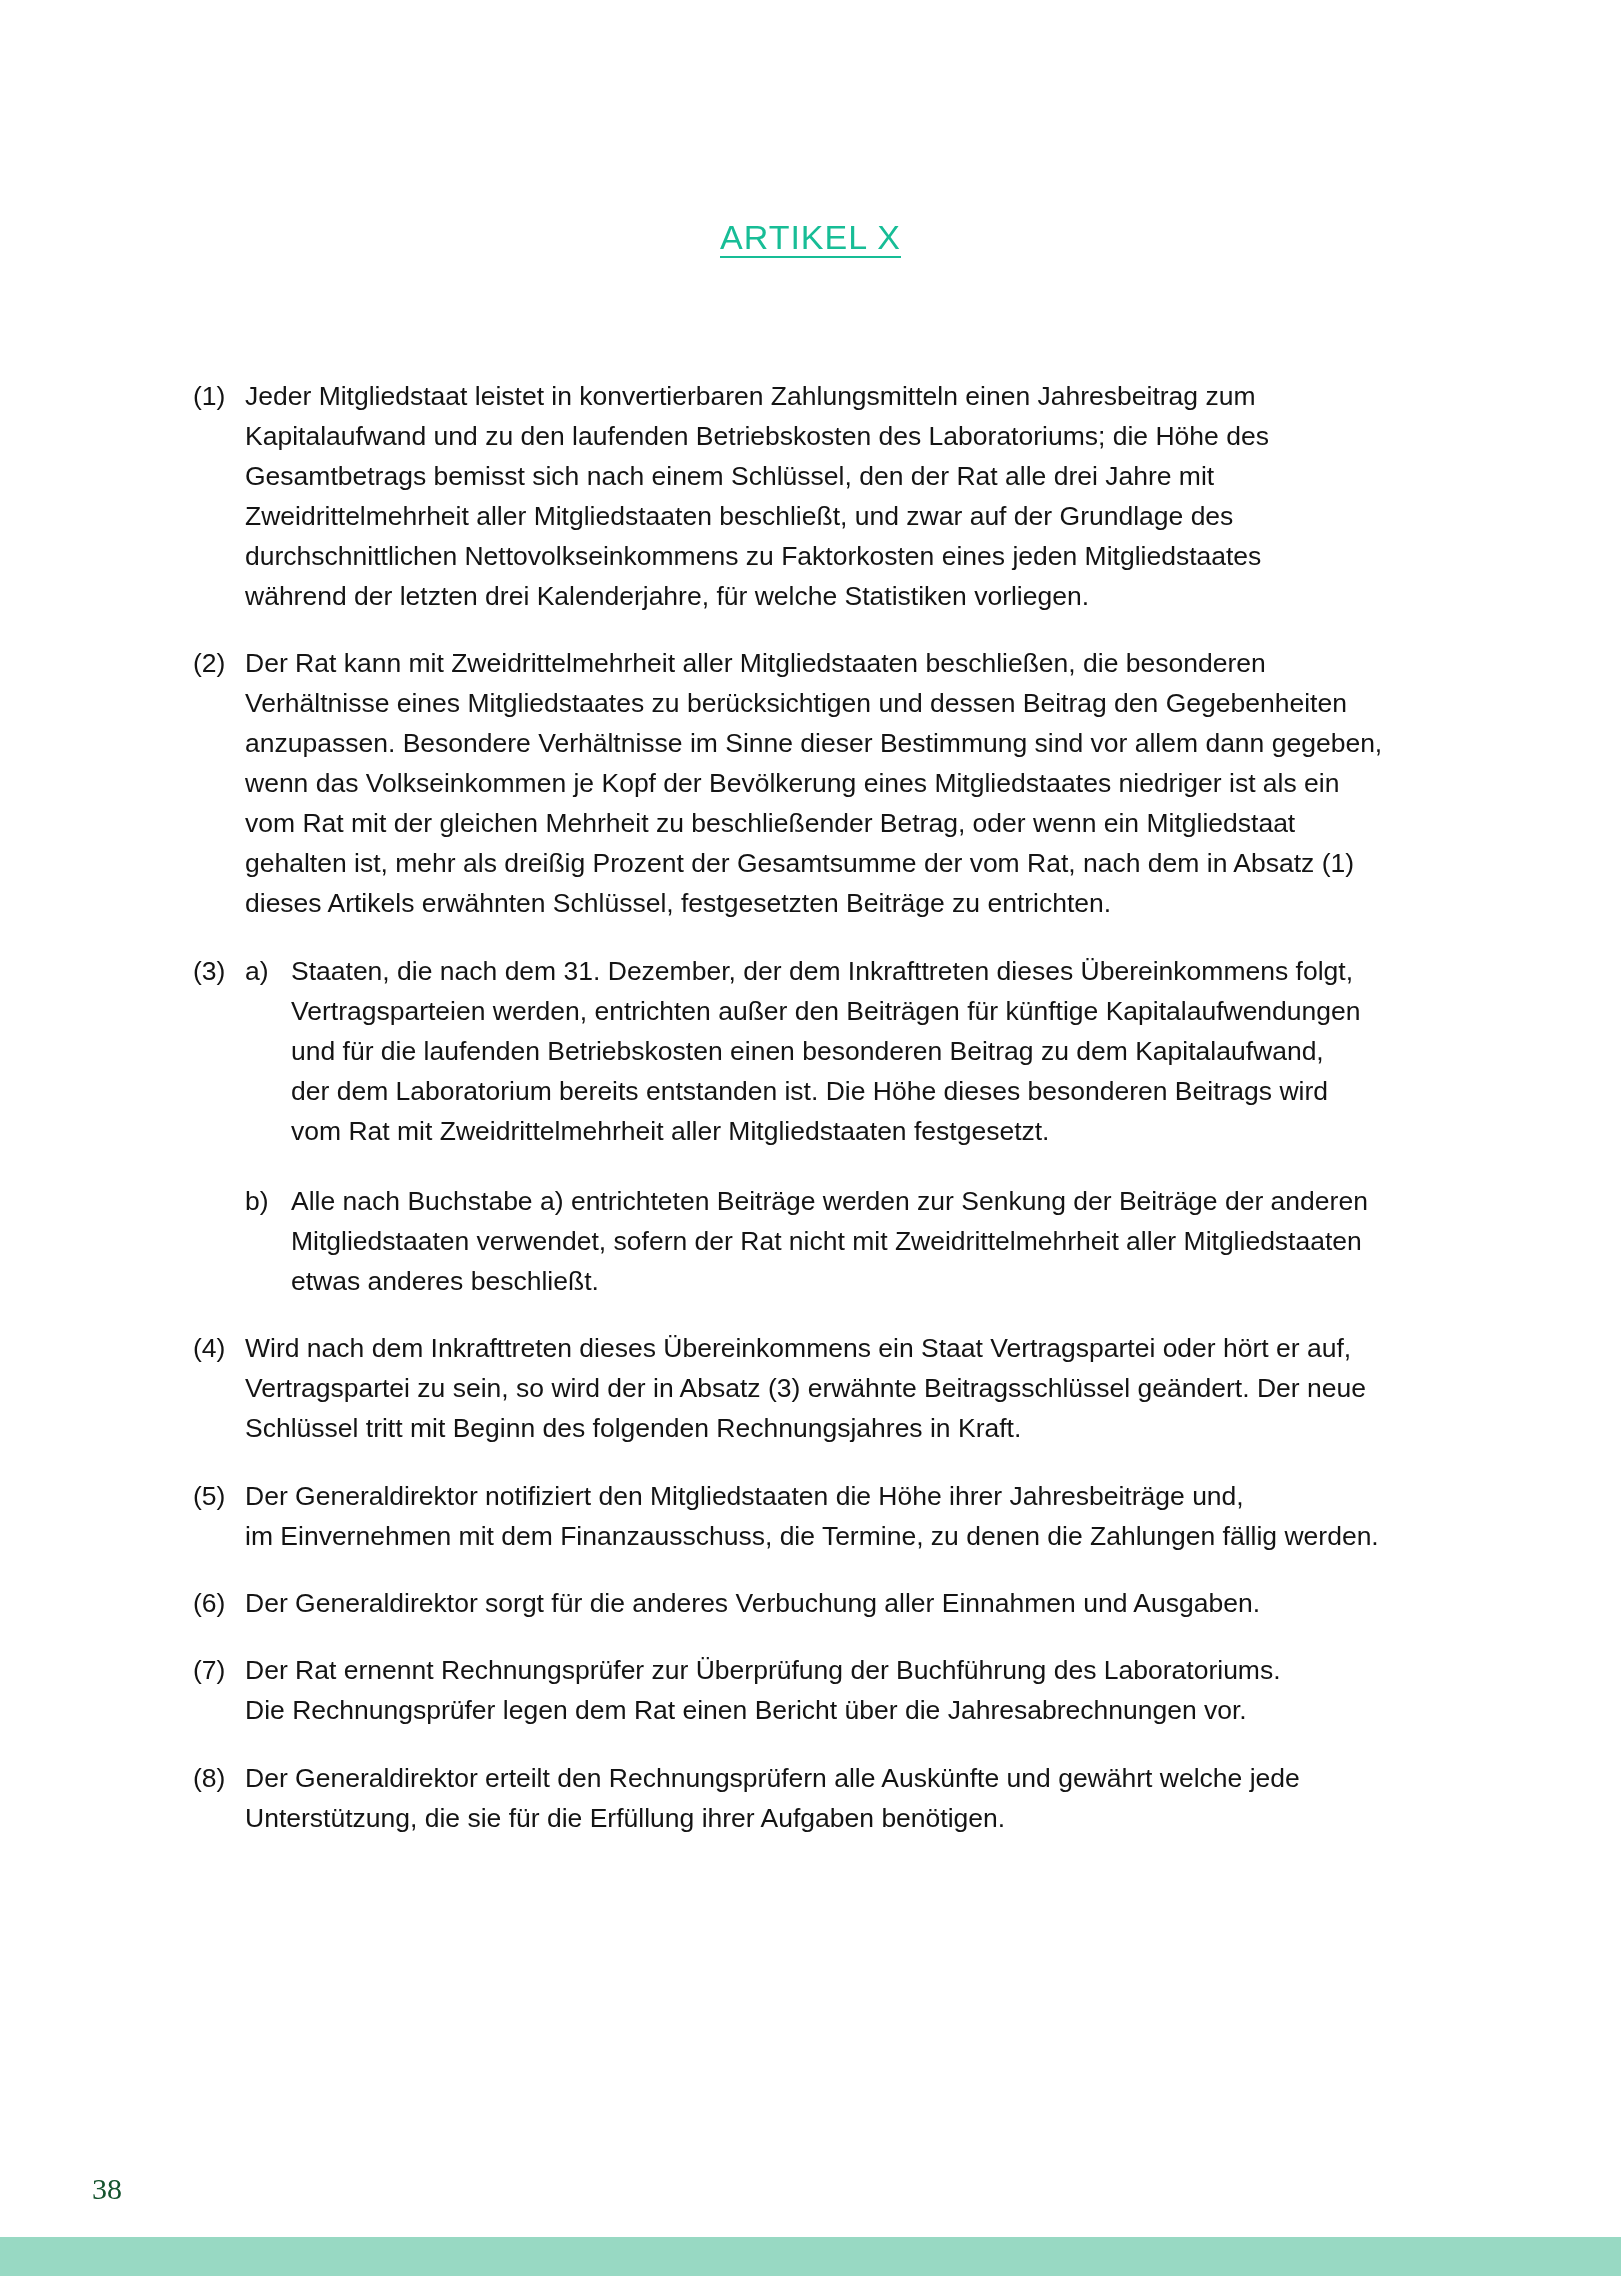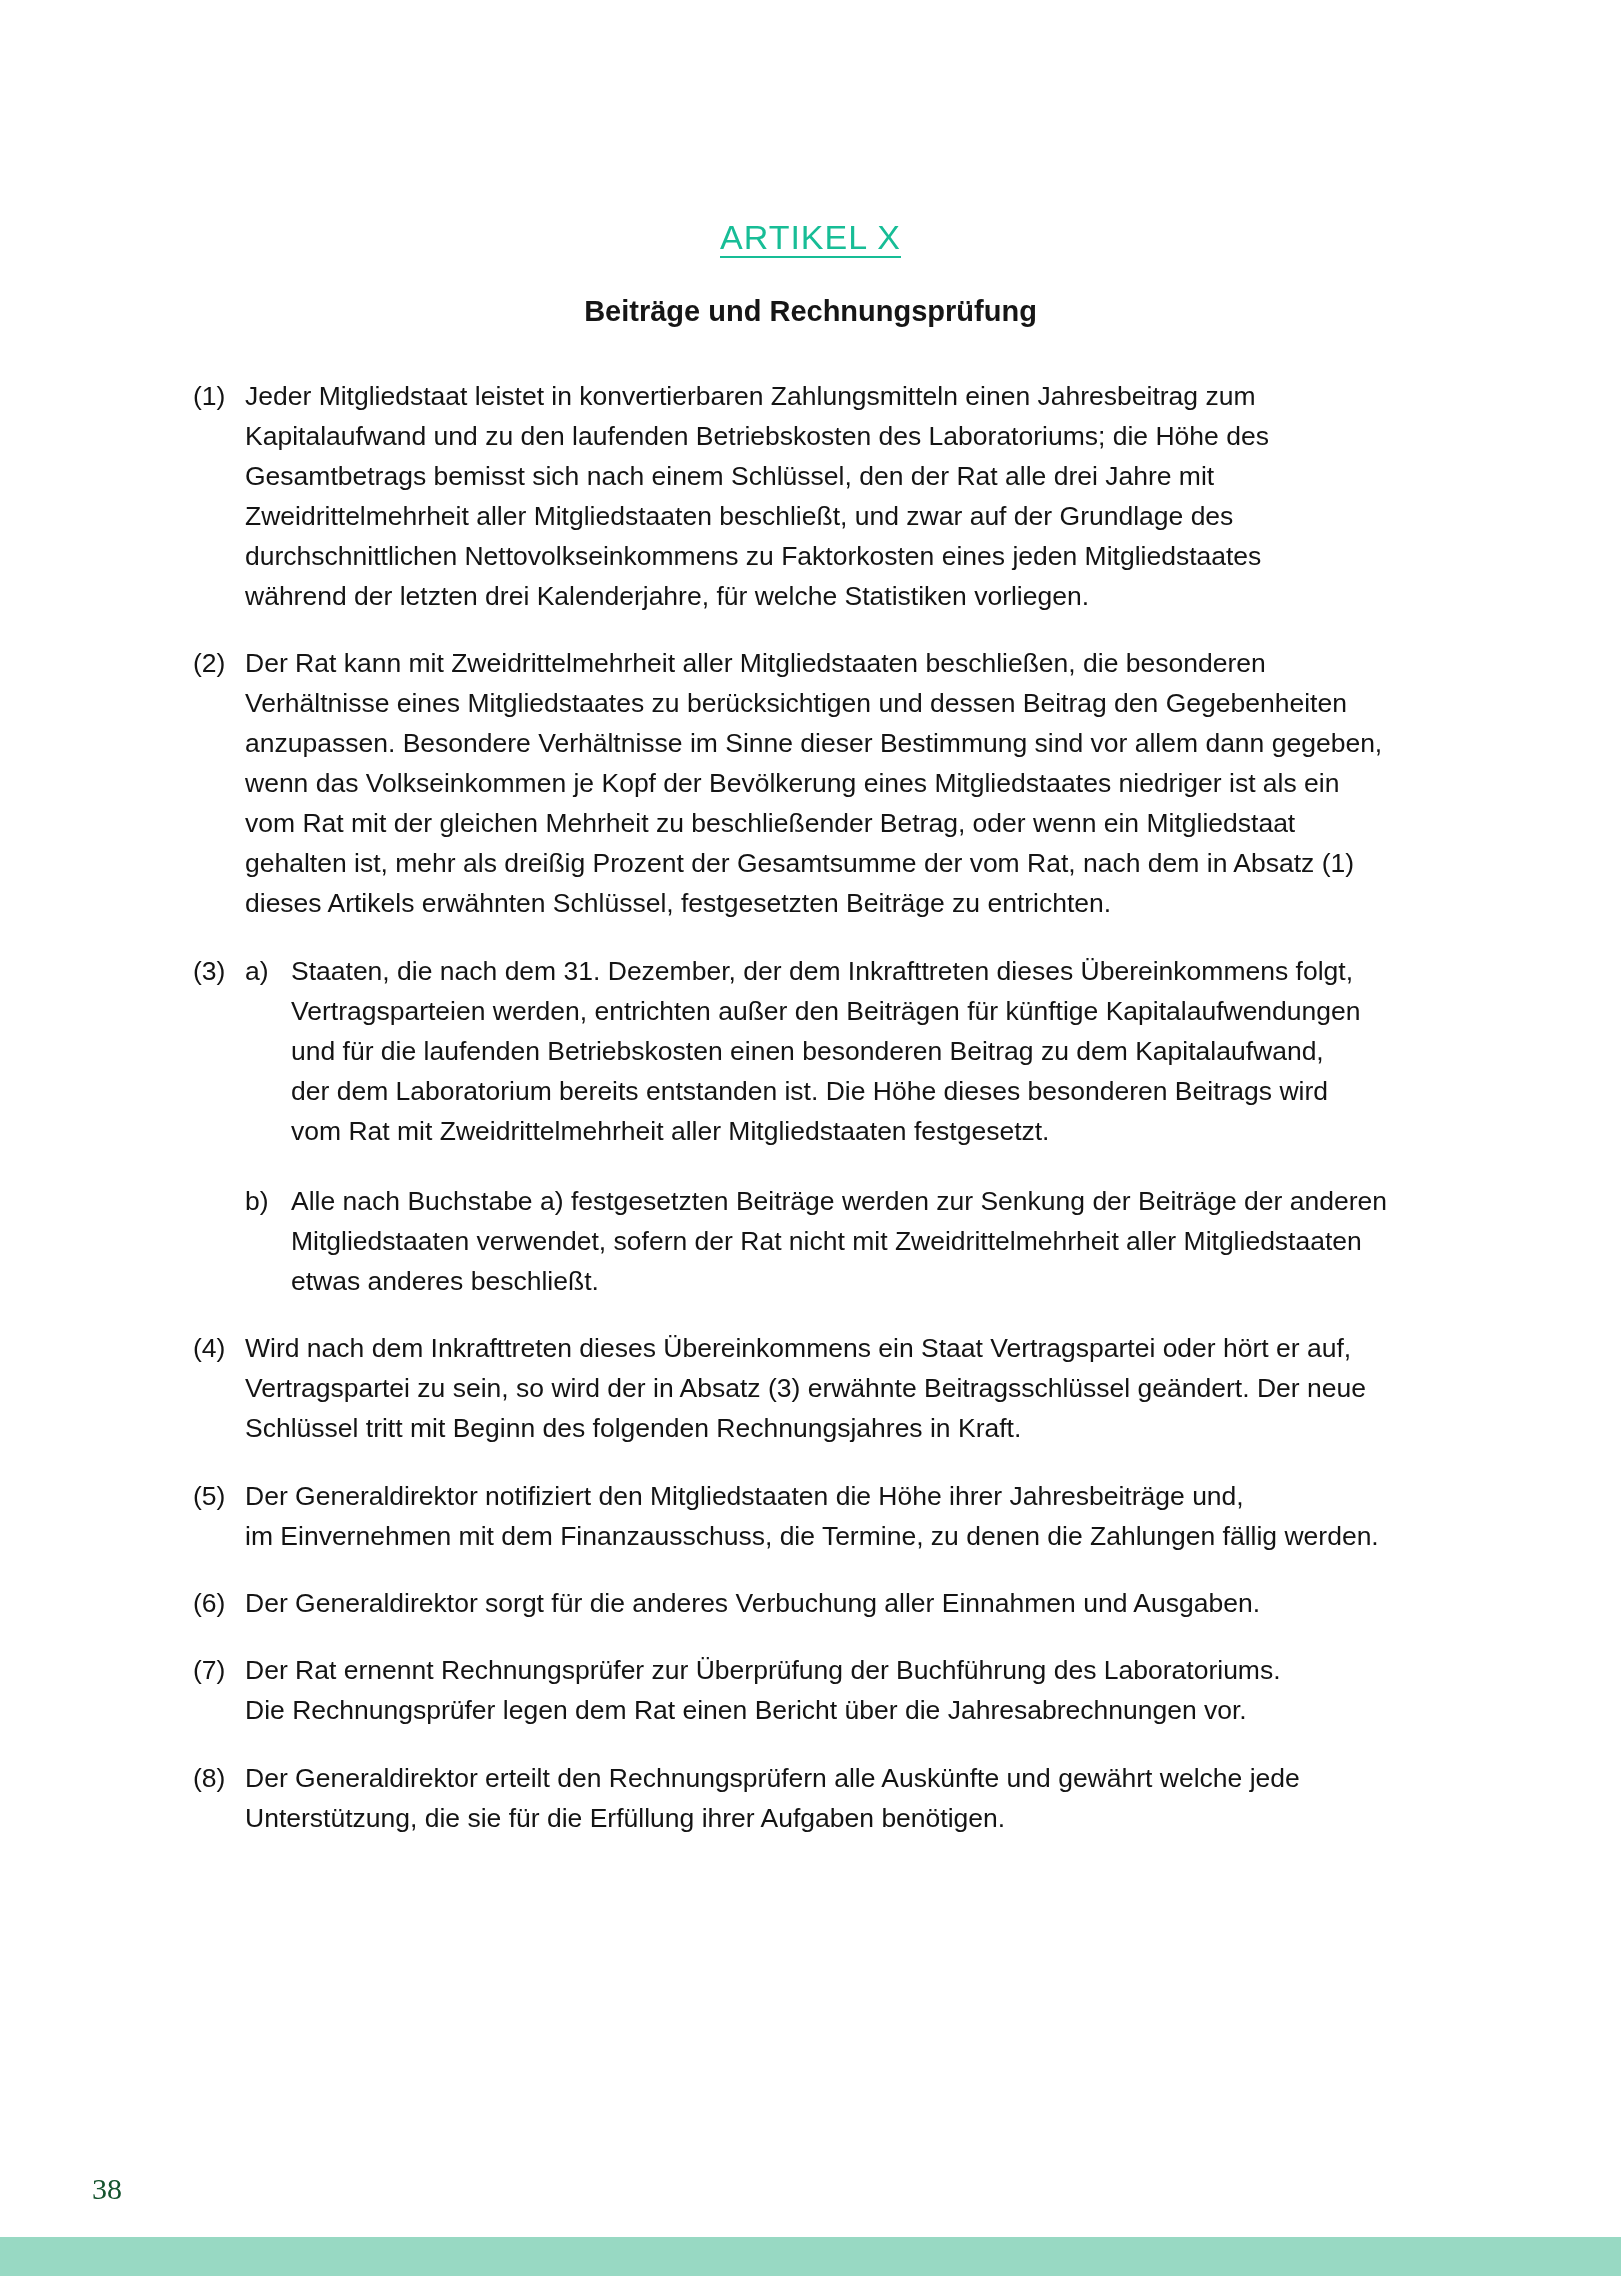"Beiträge und Rechnungsprüfung" h2.subtitle { html: <h2>Beiträge und Rechnungsprüfung</h2> -> none }
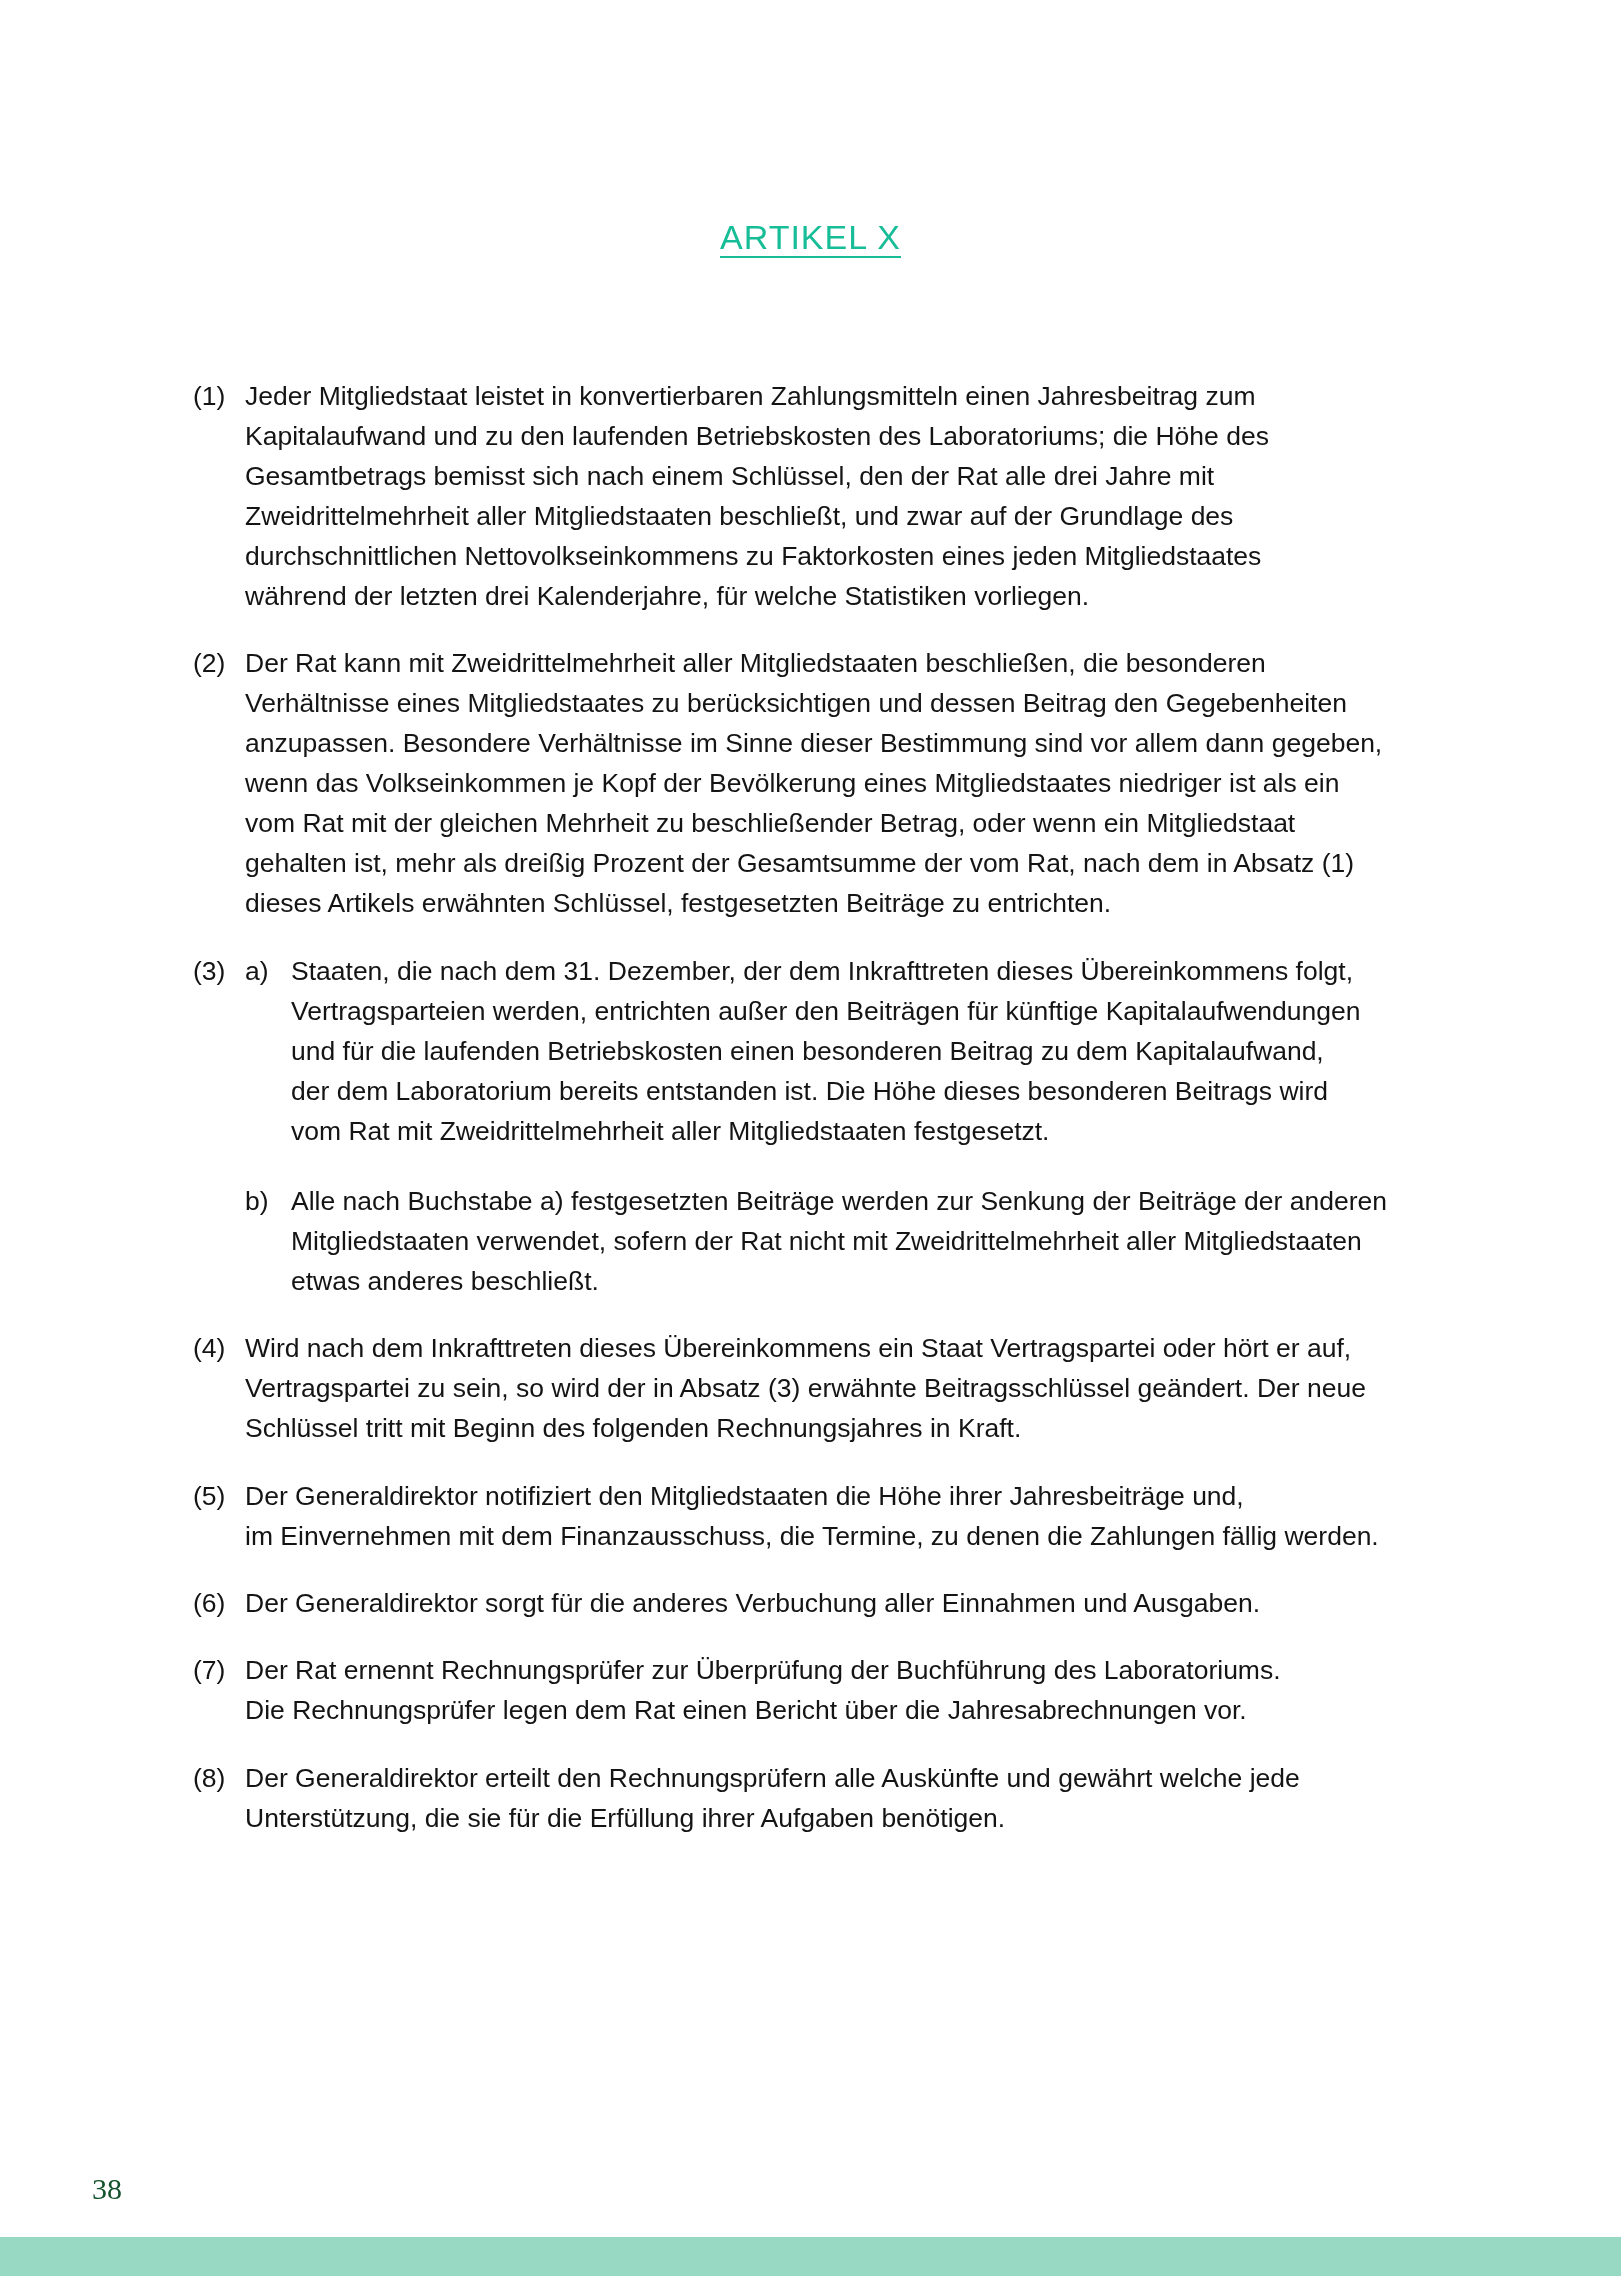"Alle nach Buchstabe a) festgesetzten" span.item-text { text: festgesetzten -> entrichteten }
